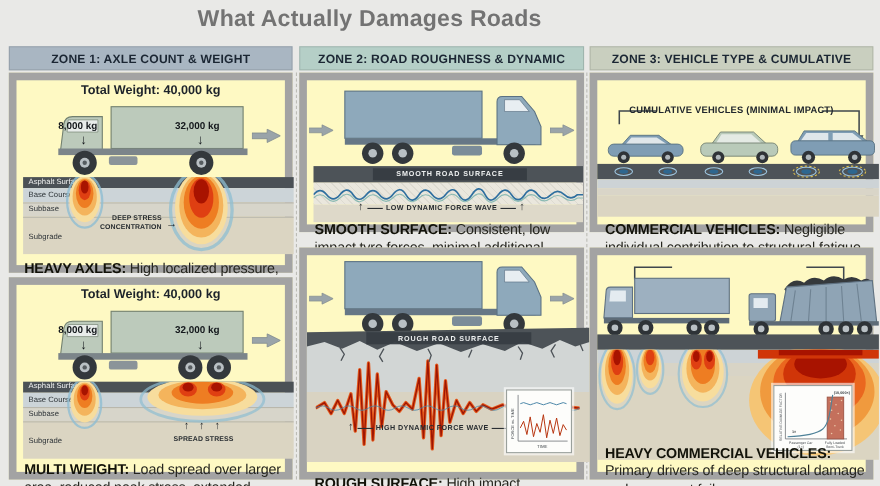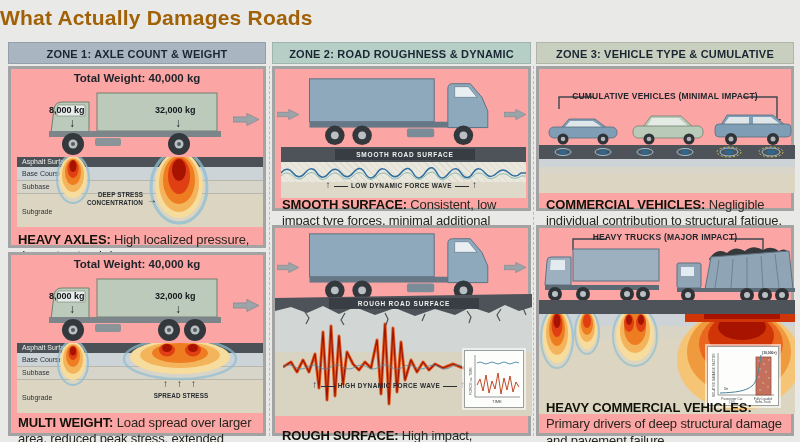"What Actually Damages Roads" .title { color: #a16207 -> #737373; text-align: left -> center }
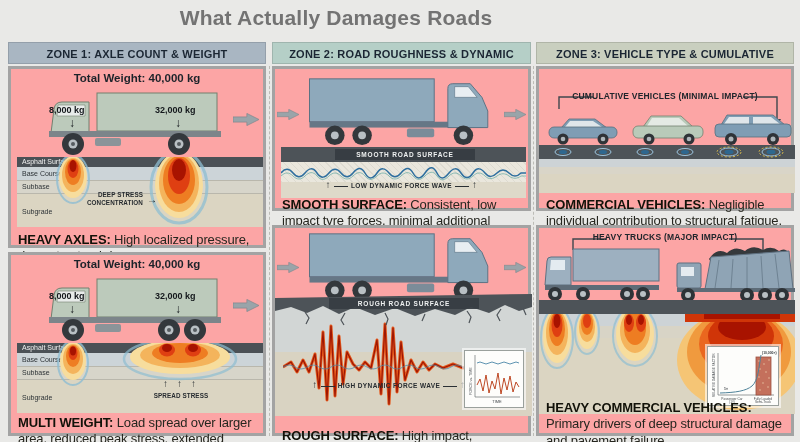"Total Weight: 40,000 kg" .panel { background: #fca5a5 -> #fef9c3; border: 3px solid #a3a3a3 -> 7px solid #a3a3a3 }
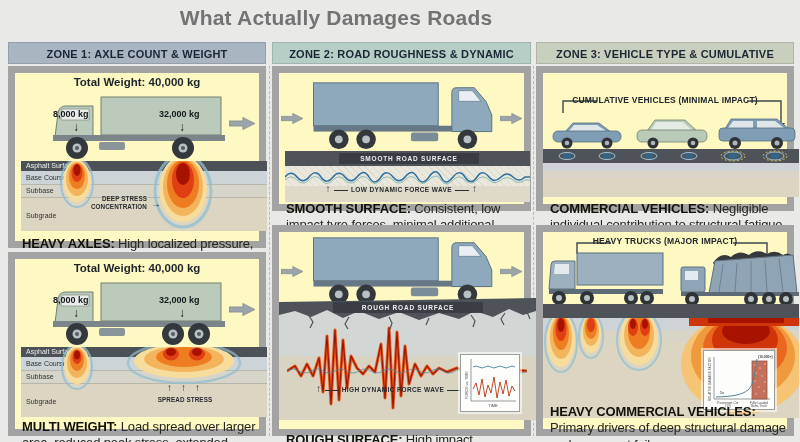"HEAVY TRUCKS (MAJOR IMPACT)" div.grplabel { html: <div>HEAVY TRUCKS (MAJOR IMPACT)</div> -> none }
